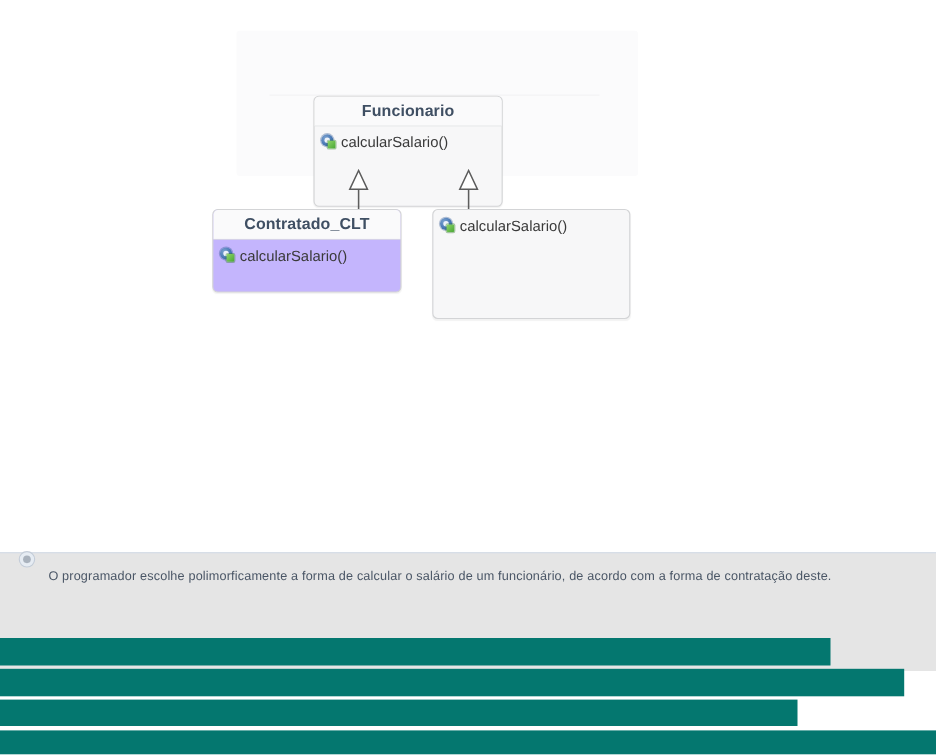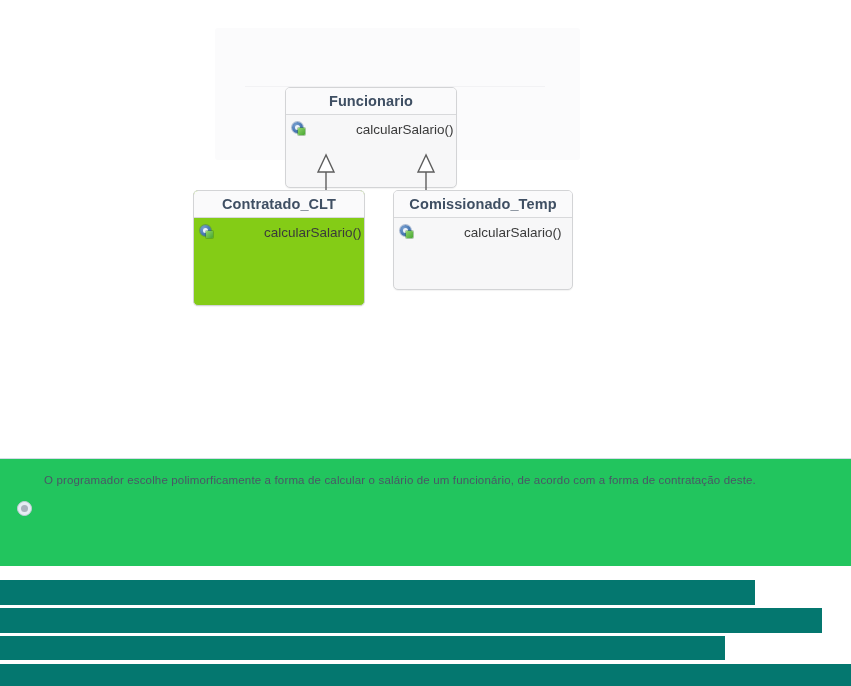"calcularSalario()" .uml-member { gap: 46px -> none }
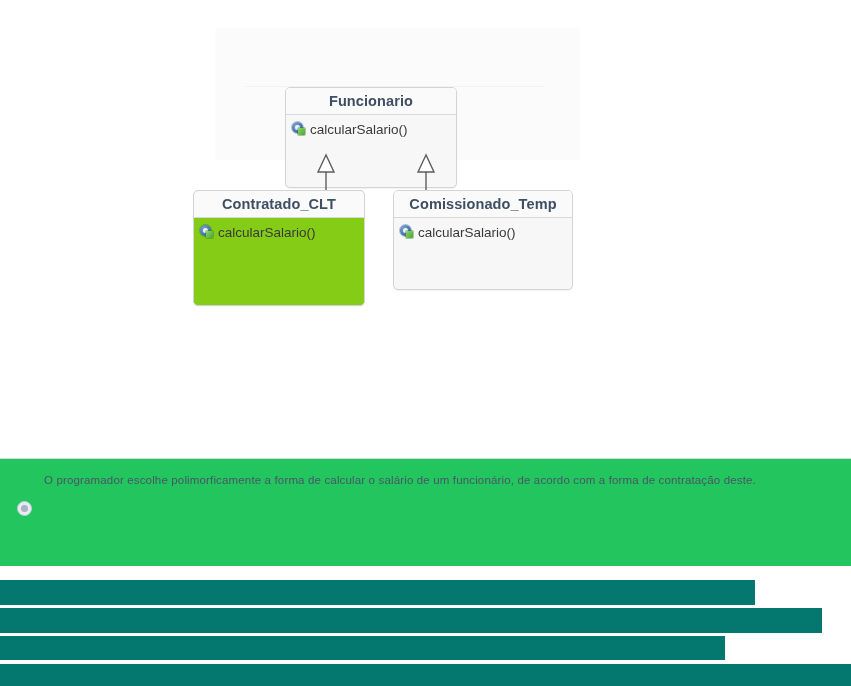"Contratado_CLT" div.uml-class { background: #84cc16 -> #c4b5fd; height: 116px -> 76px }
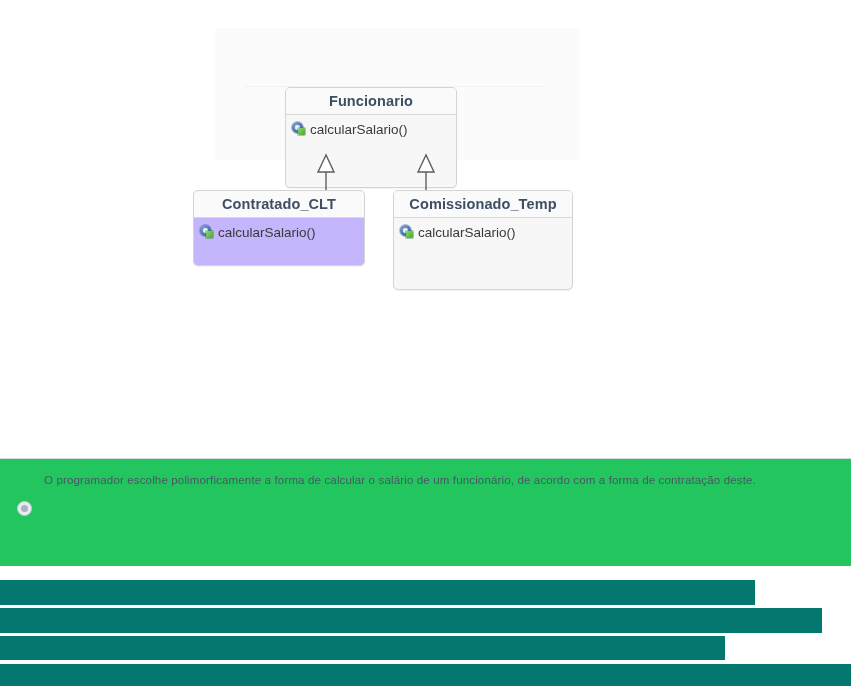"Comissionado_Temp" div.uml-title { html: <div>Comissionado_Temp</div> -> none }
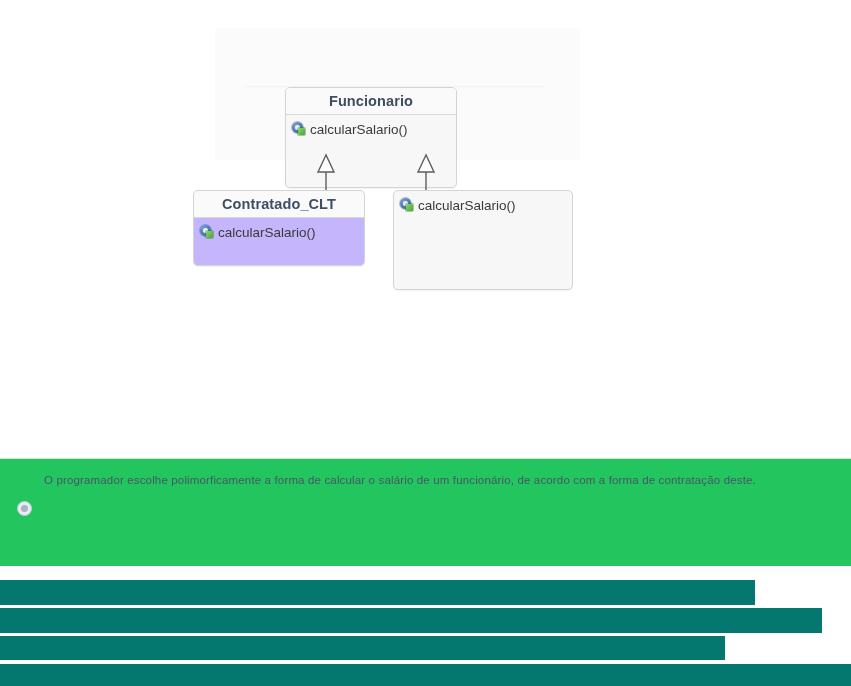"O programador escolhe polimorficamente a" div { background: #22c55e -> #e5e5e5; margin-top: none -> 44px }
